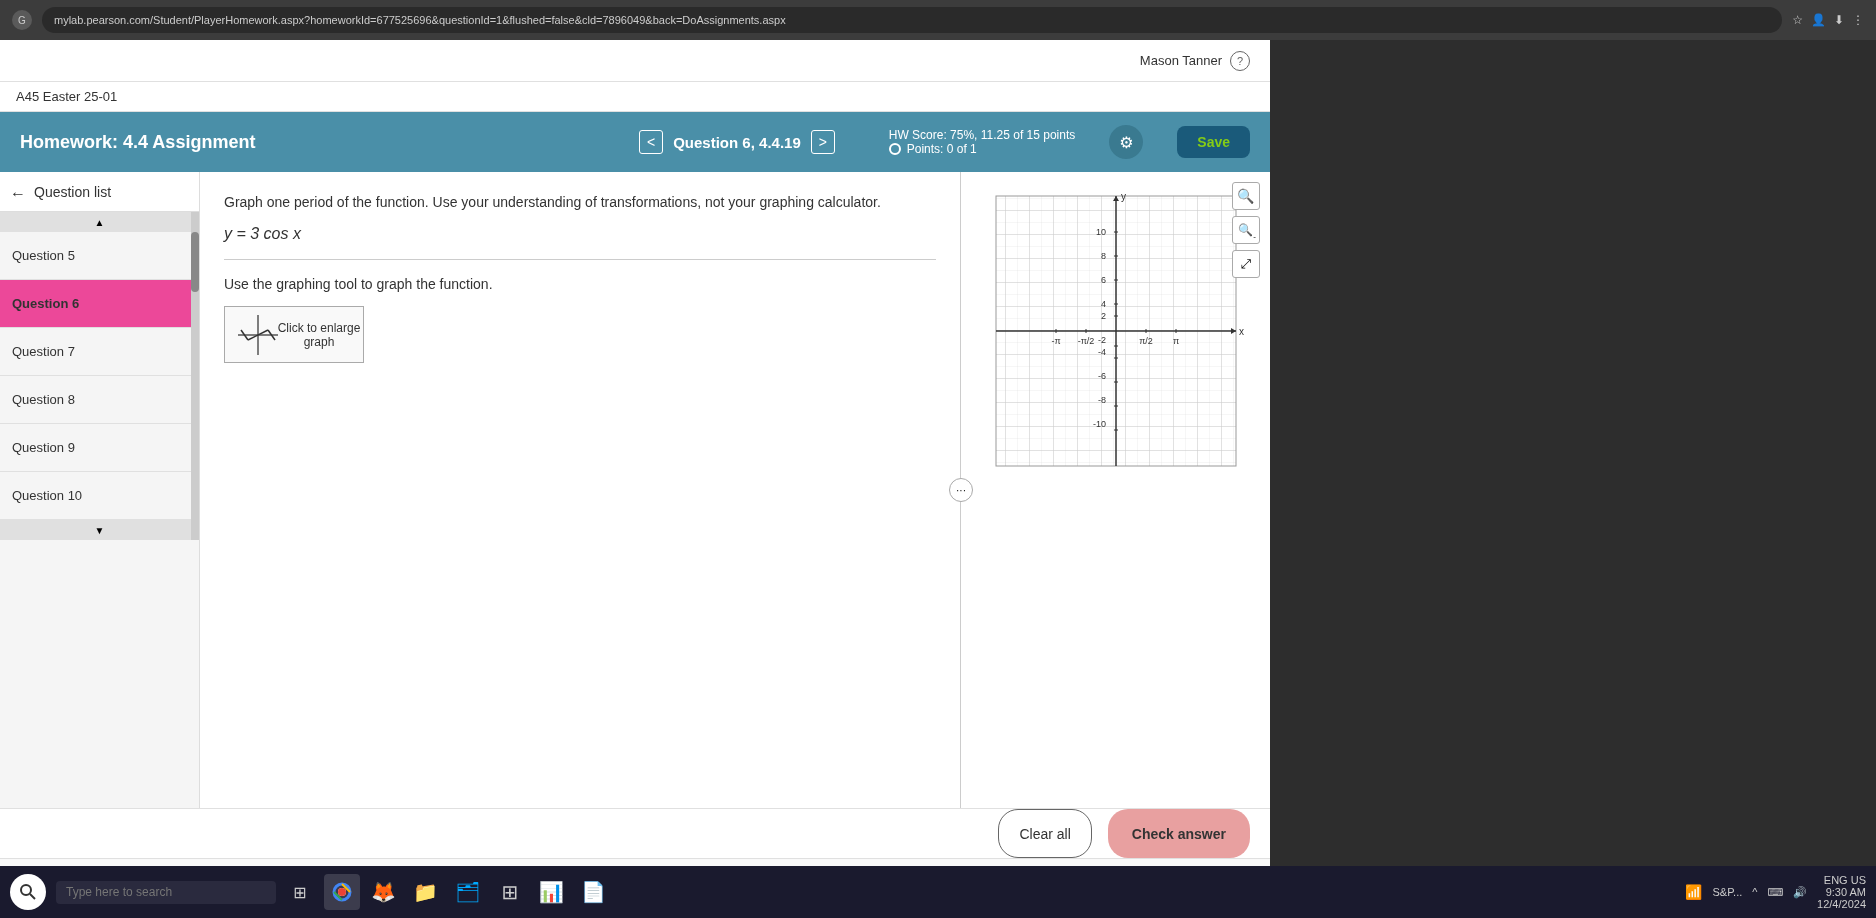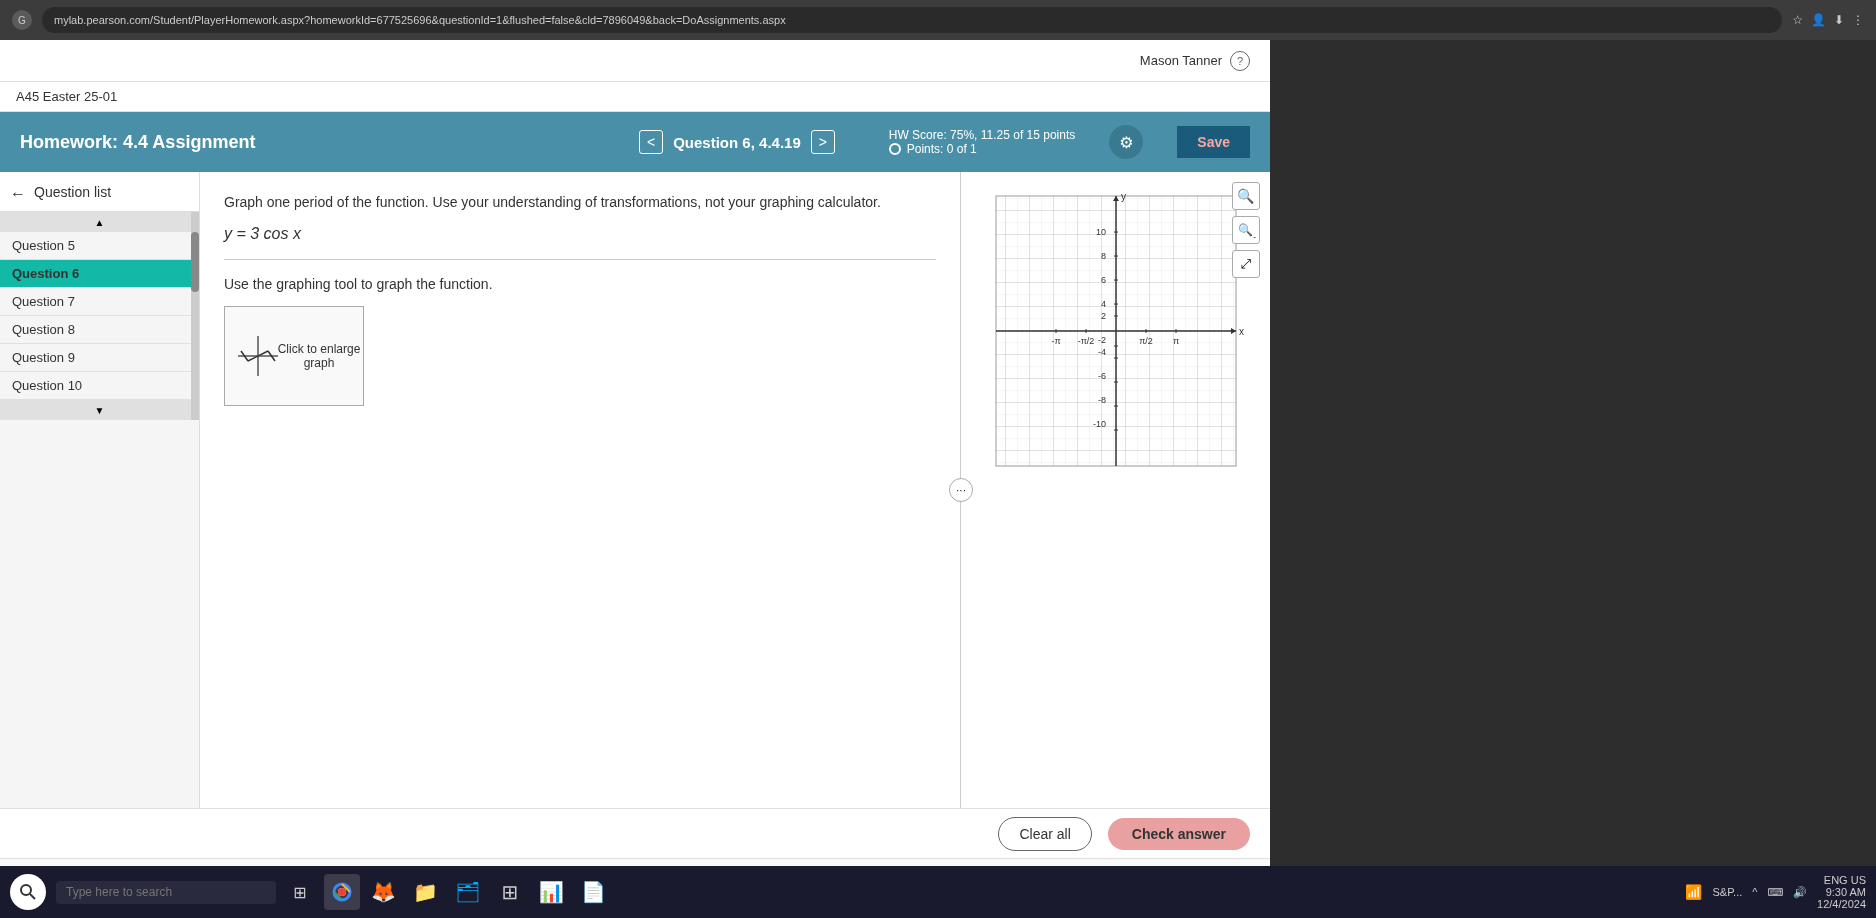"Save" .save-btn { border-radius: 0 -> 8px; color: #fca5a5 -> #84cc16 }
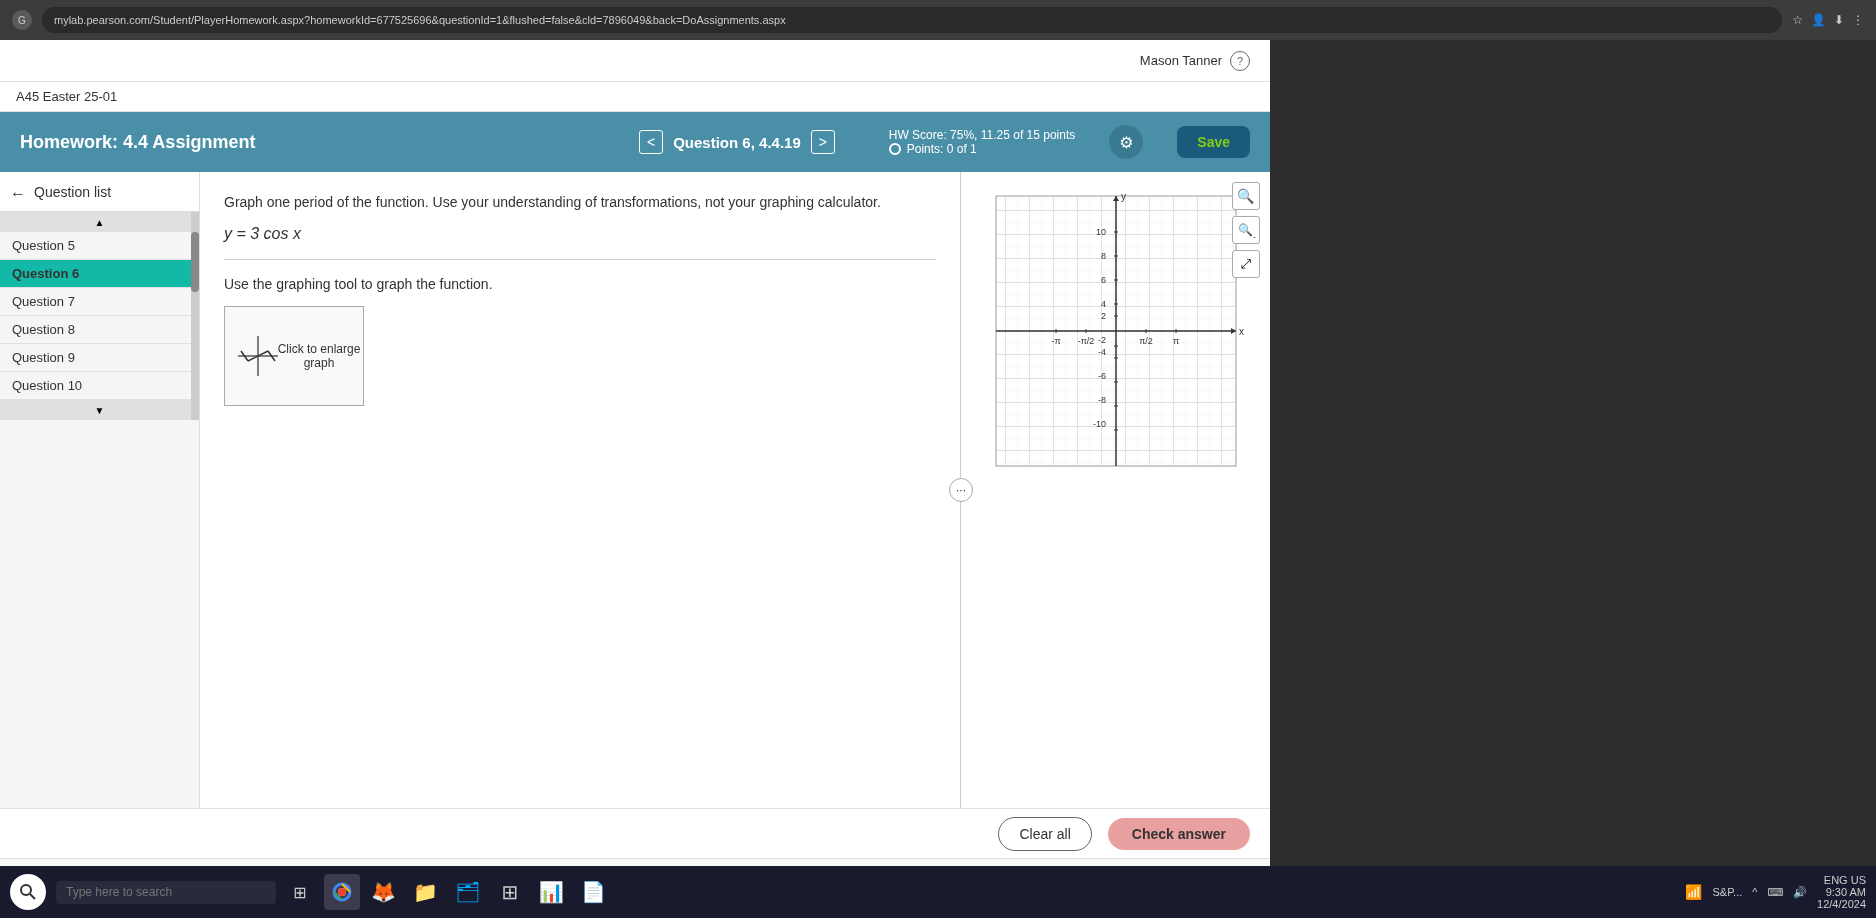"Question 5" .sidebar-item { padding: 6px 12px -> 16px 12px }
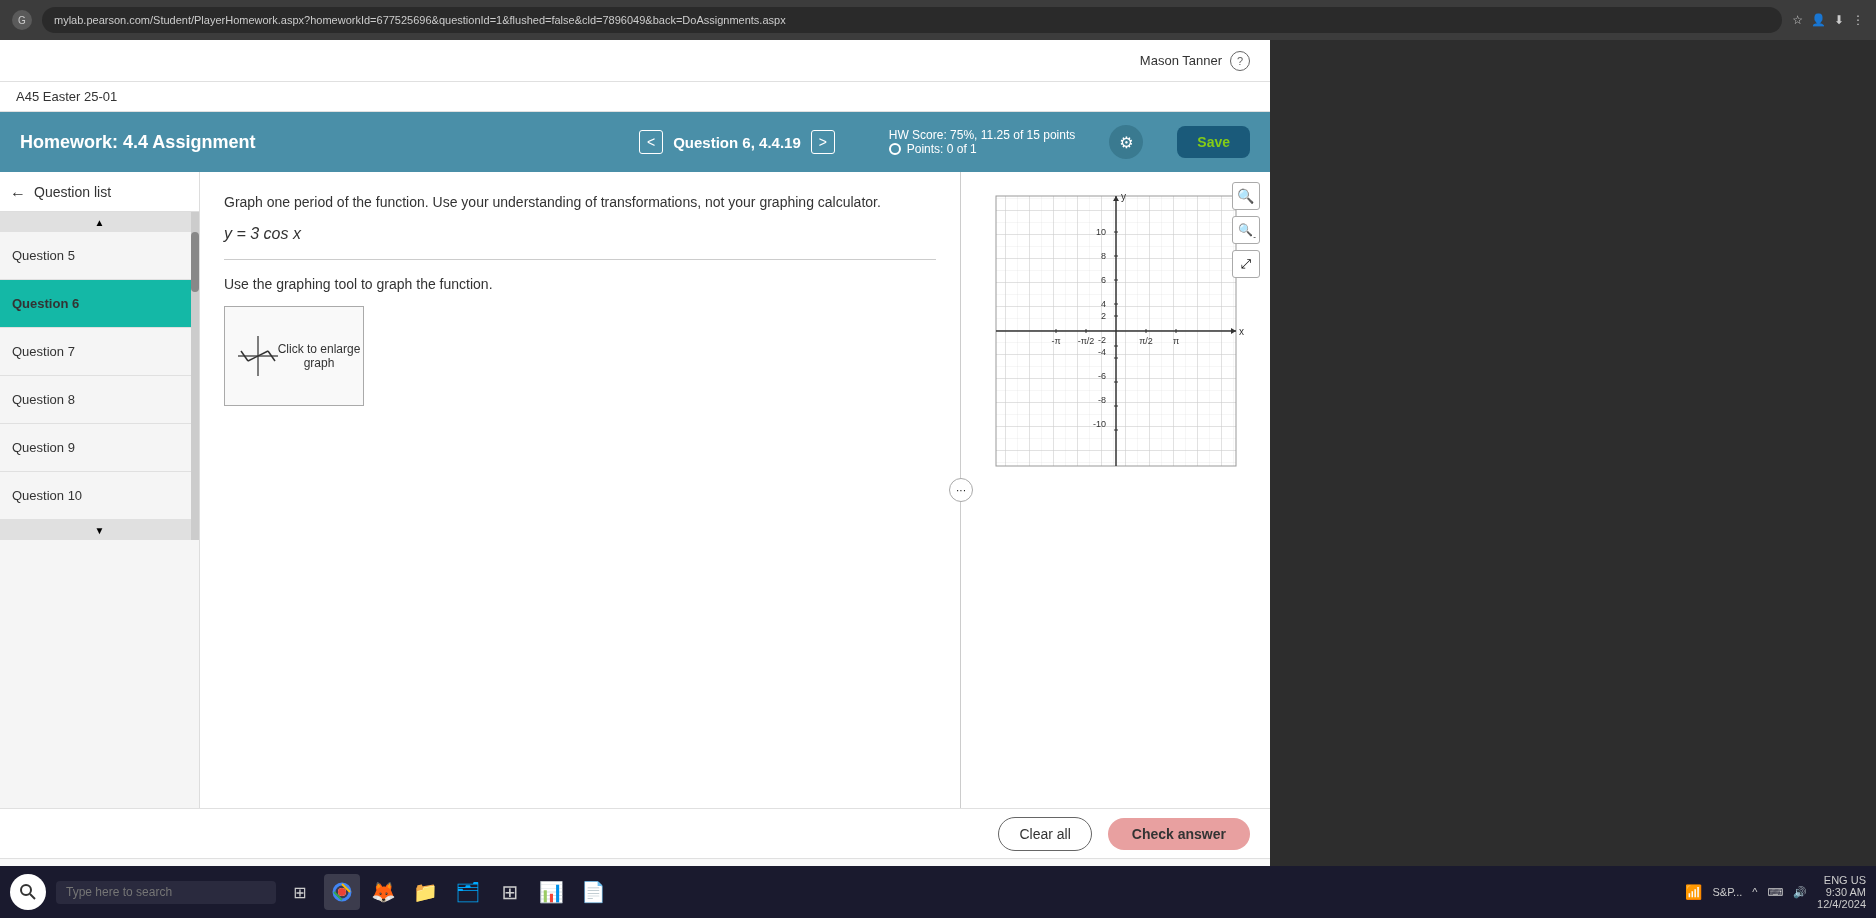"Question 6" .sidebar-item.active { background: #14b8a6 -> #ec4899 }
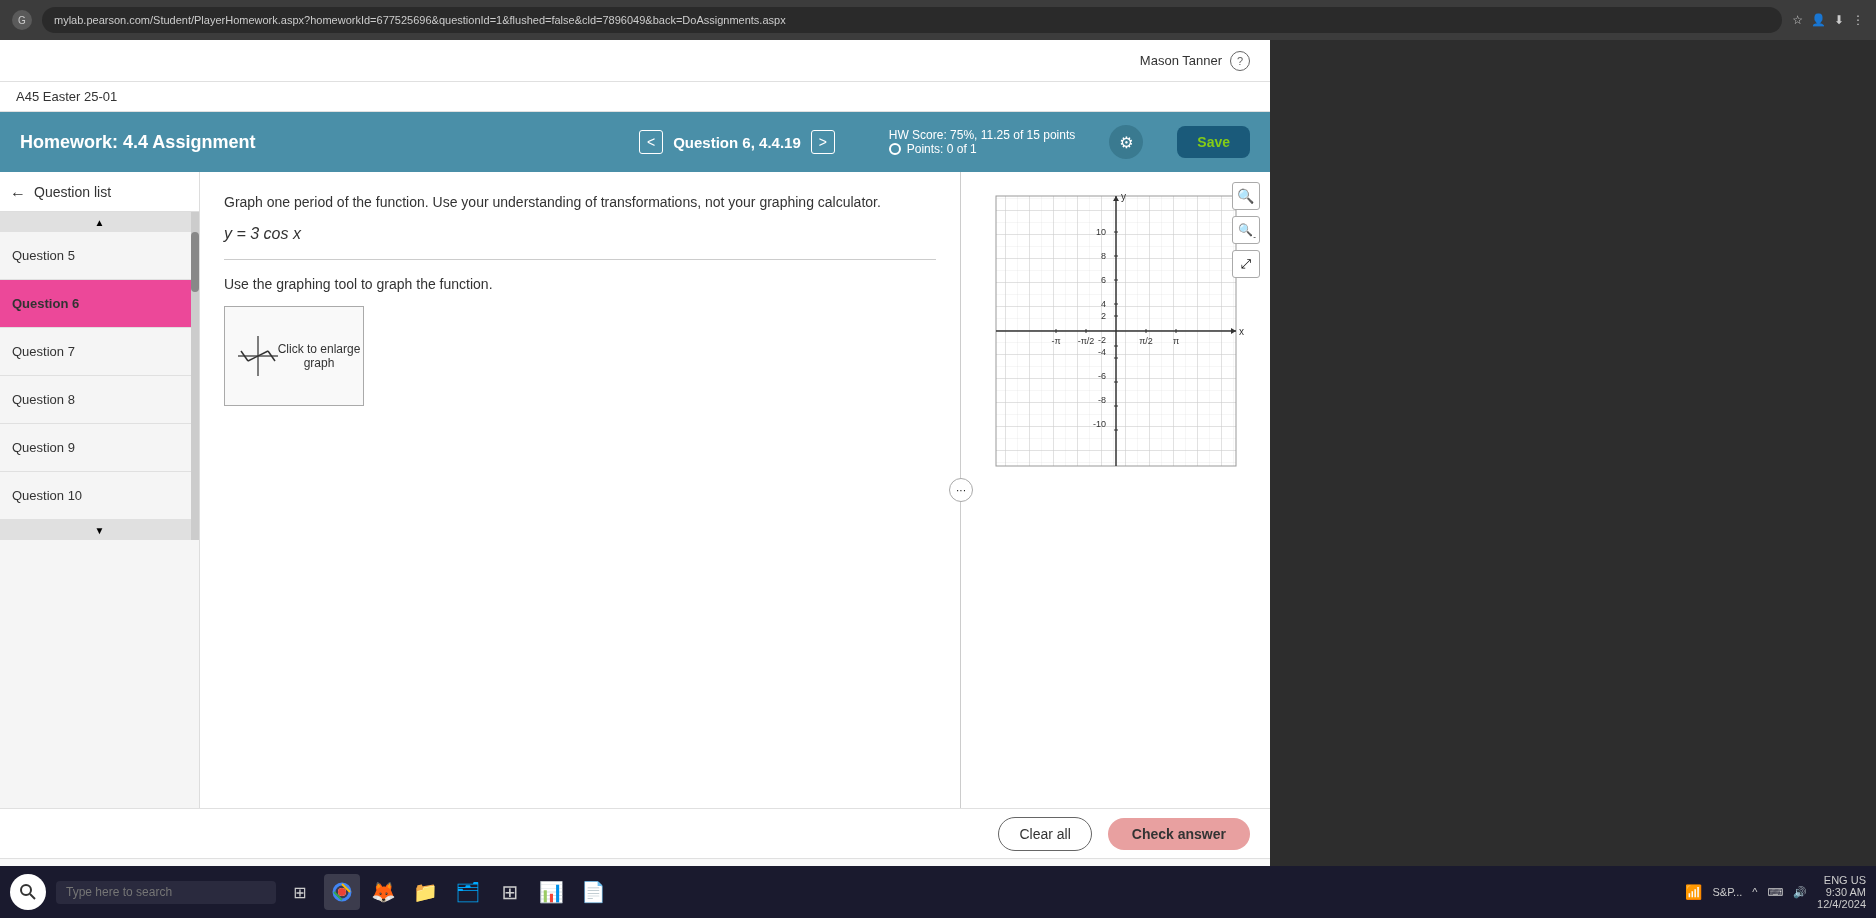"Click to enlarge graph" .graph-tool-box { height: 100px -> 57px }
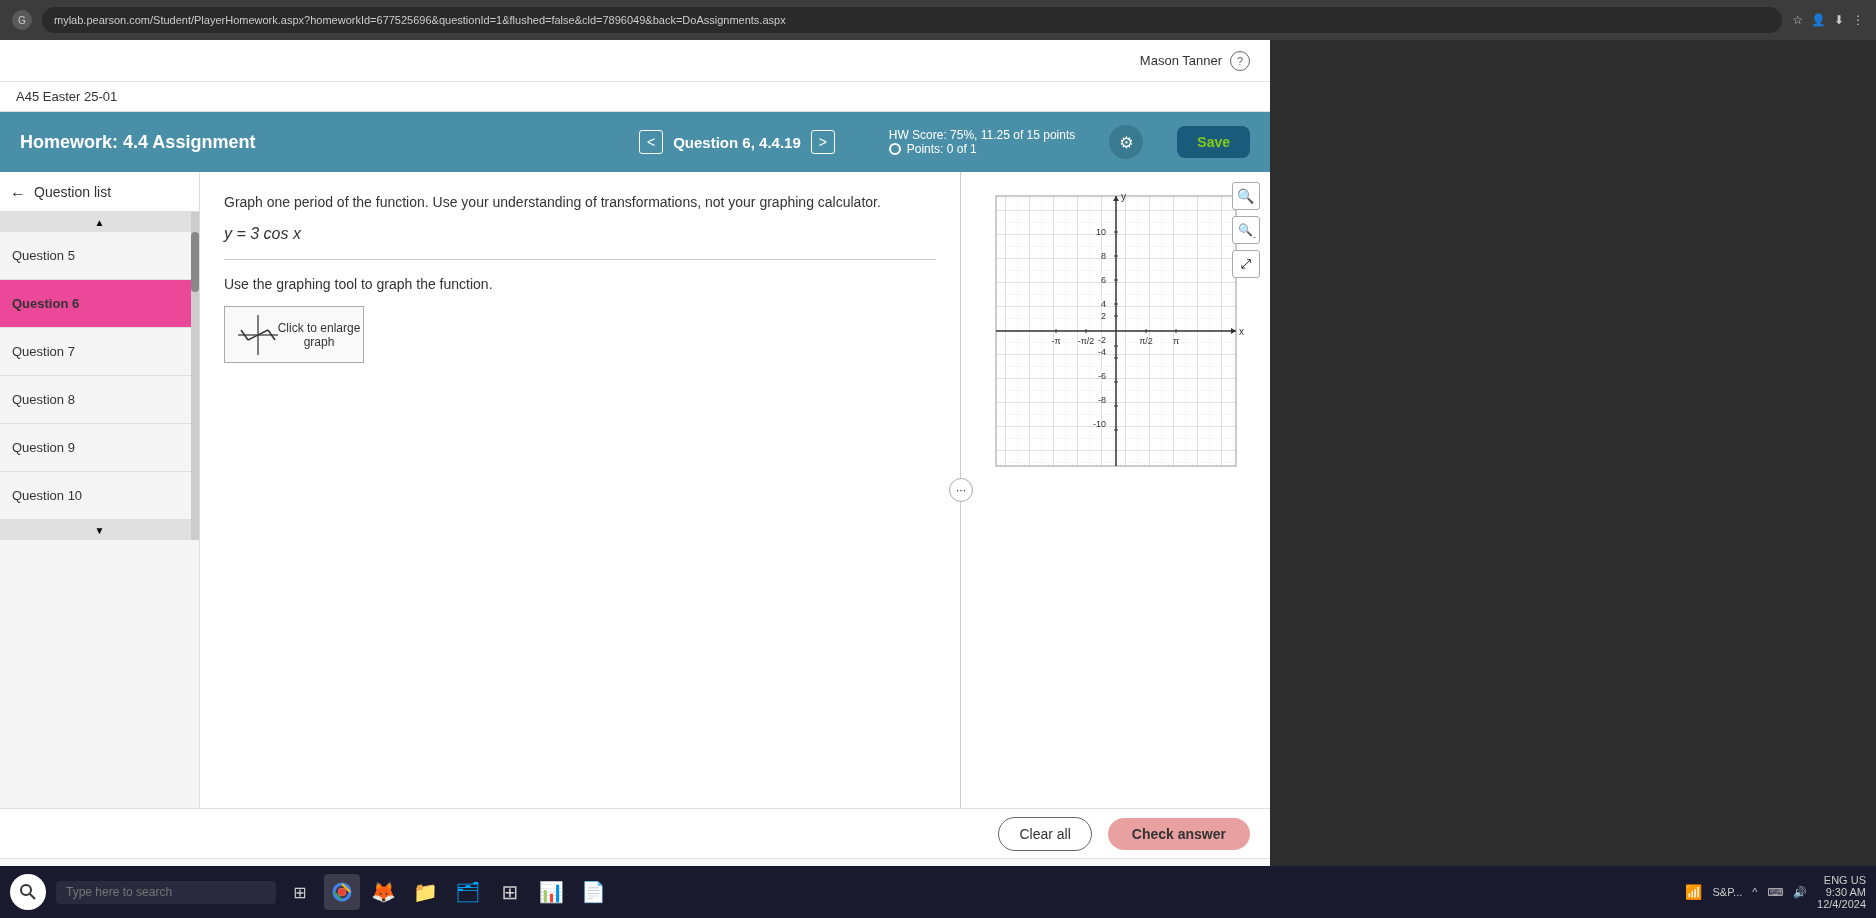"Clear all" .bottom-bar { align-items: center -> none }
